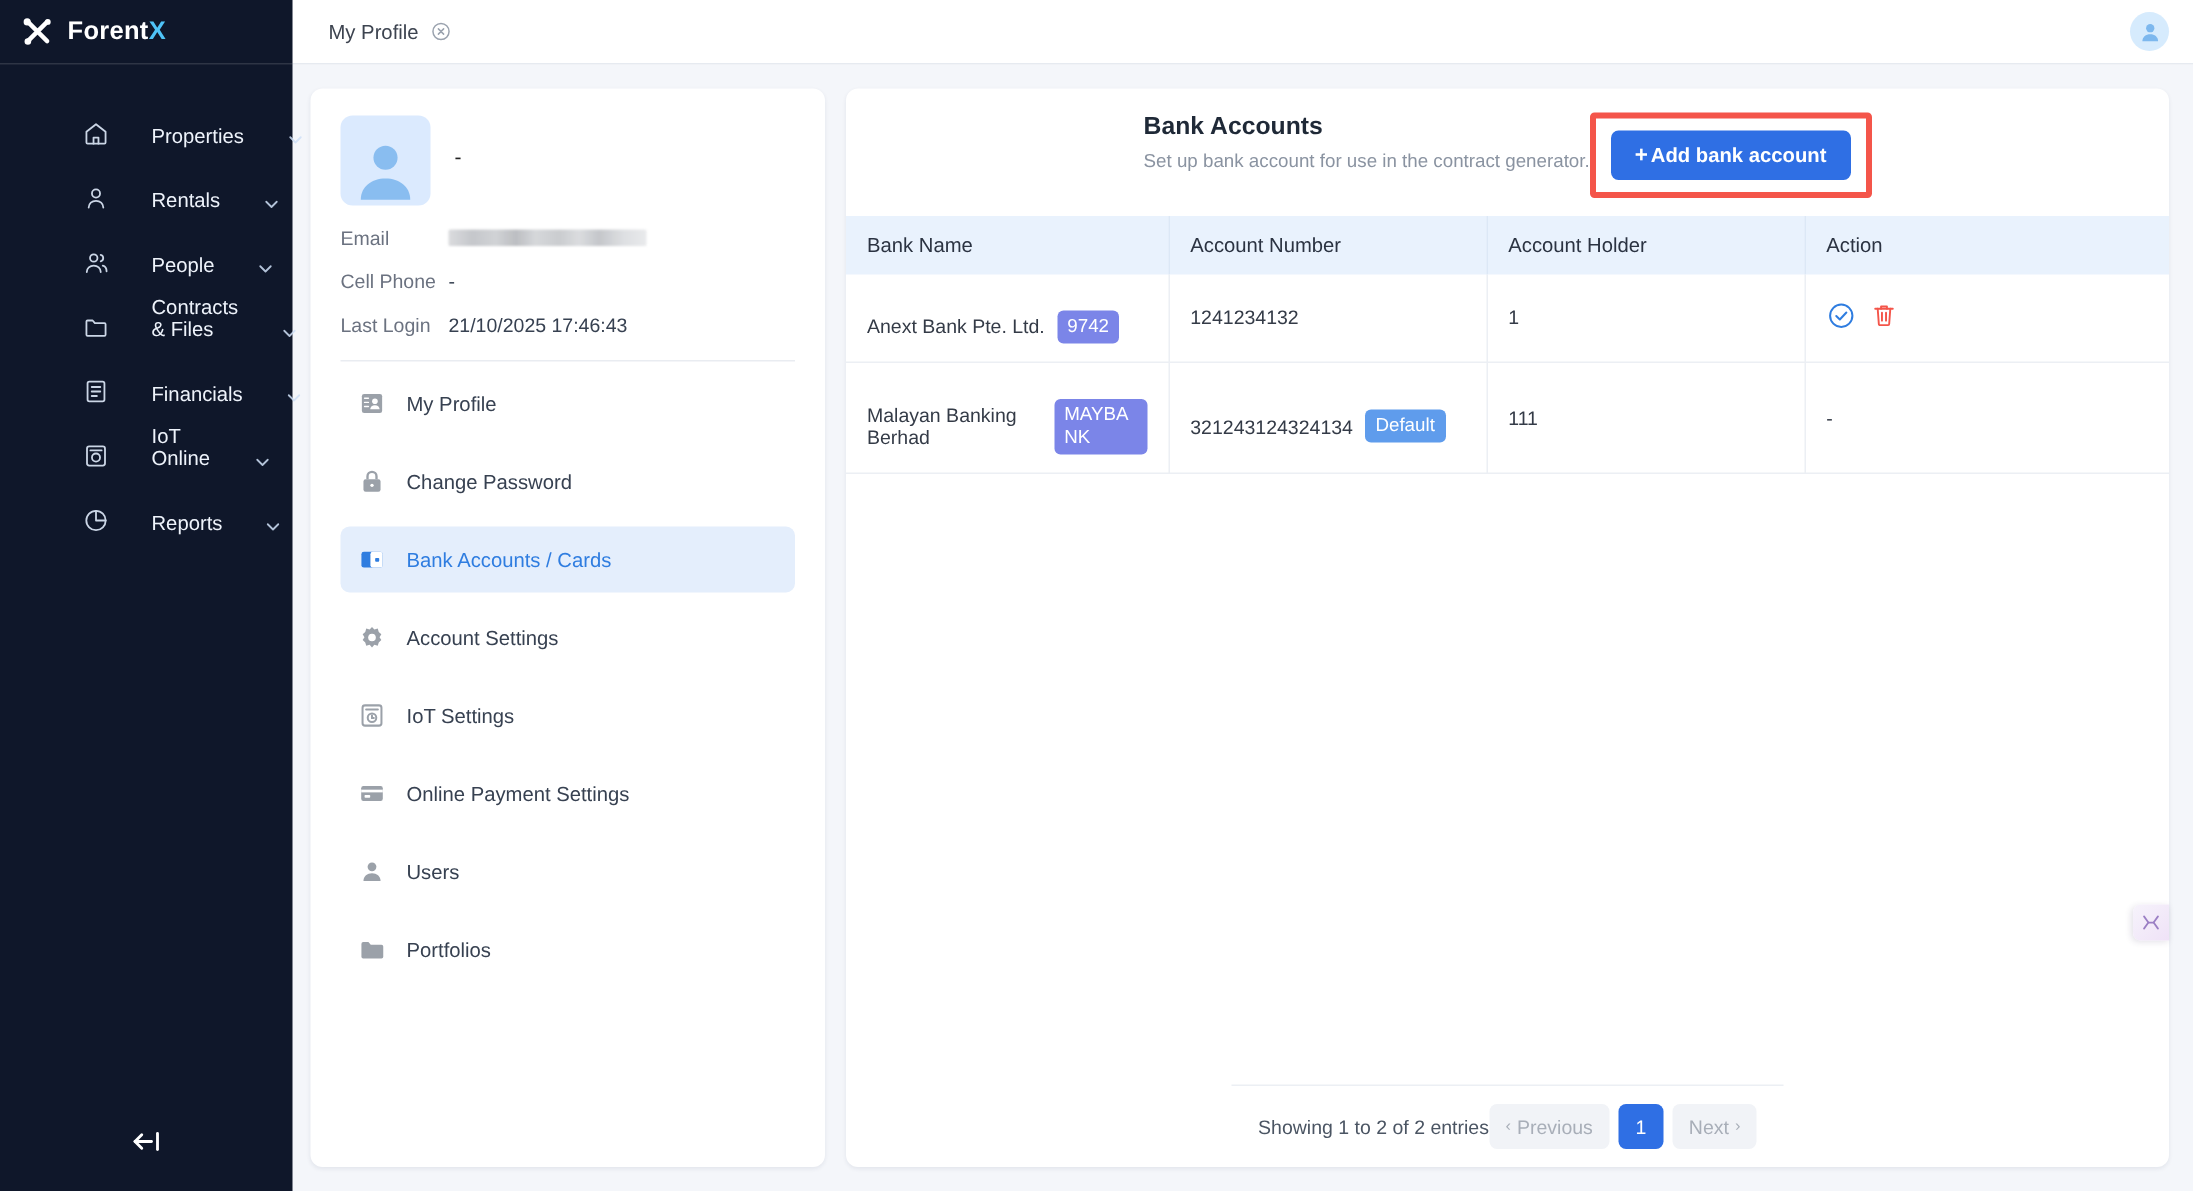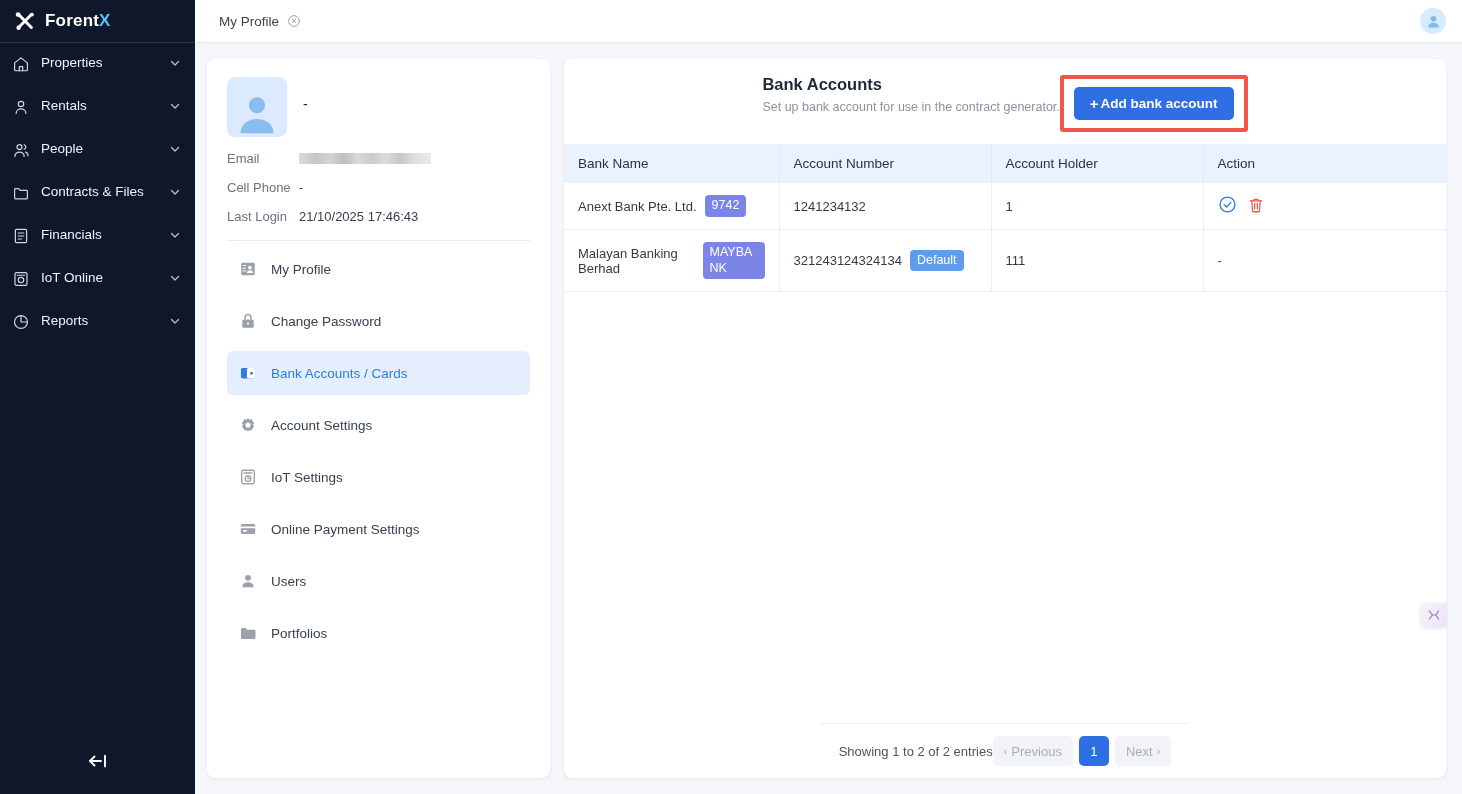"Properties" .nav-item { align-items: flex-start -> flex-end; gap: 11px -> 28px; margin-left: none -> 43px }
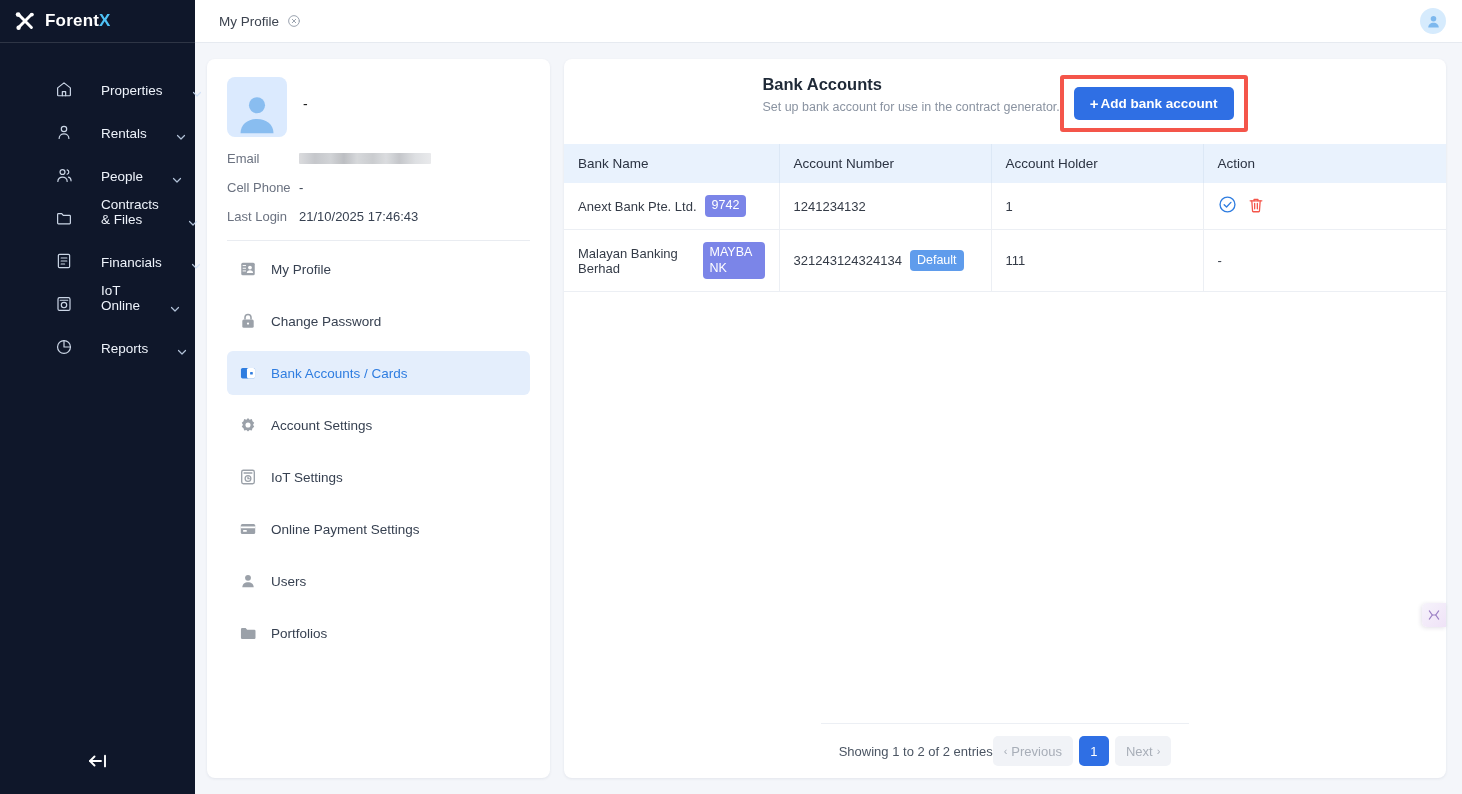"Anext Bank Pte. Ltd." .cell-flex { margin-top: none -> 12px }
